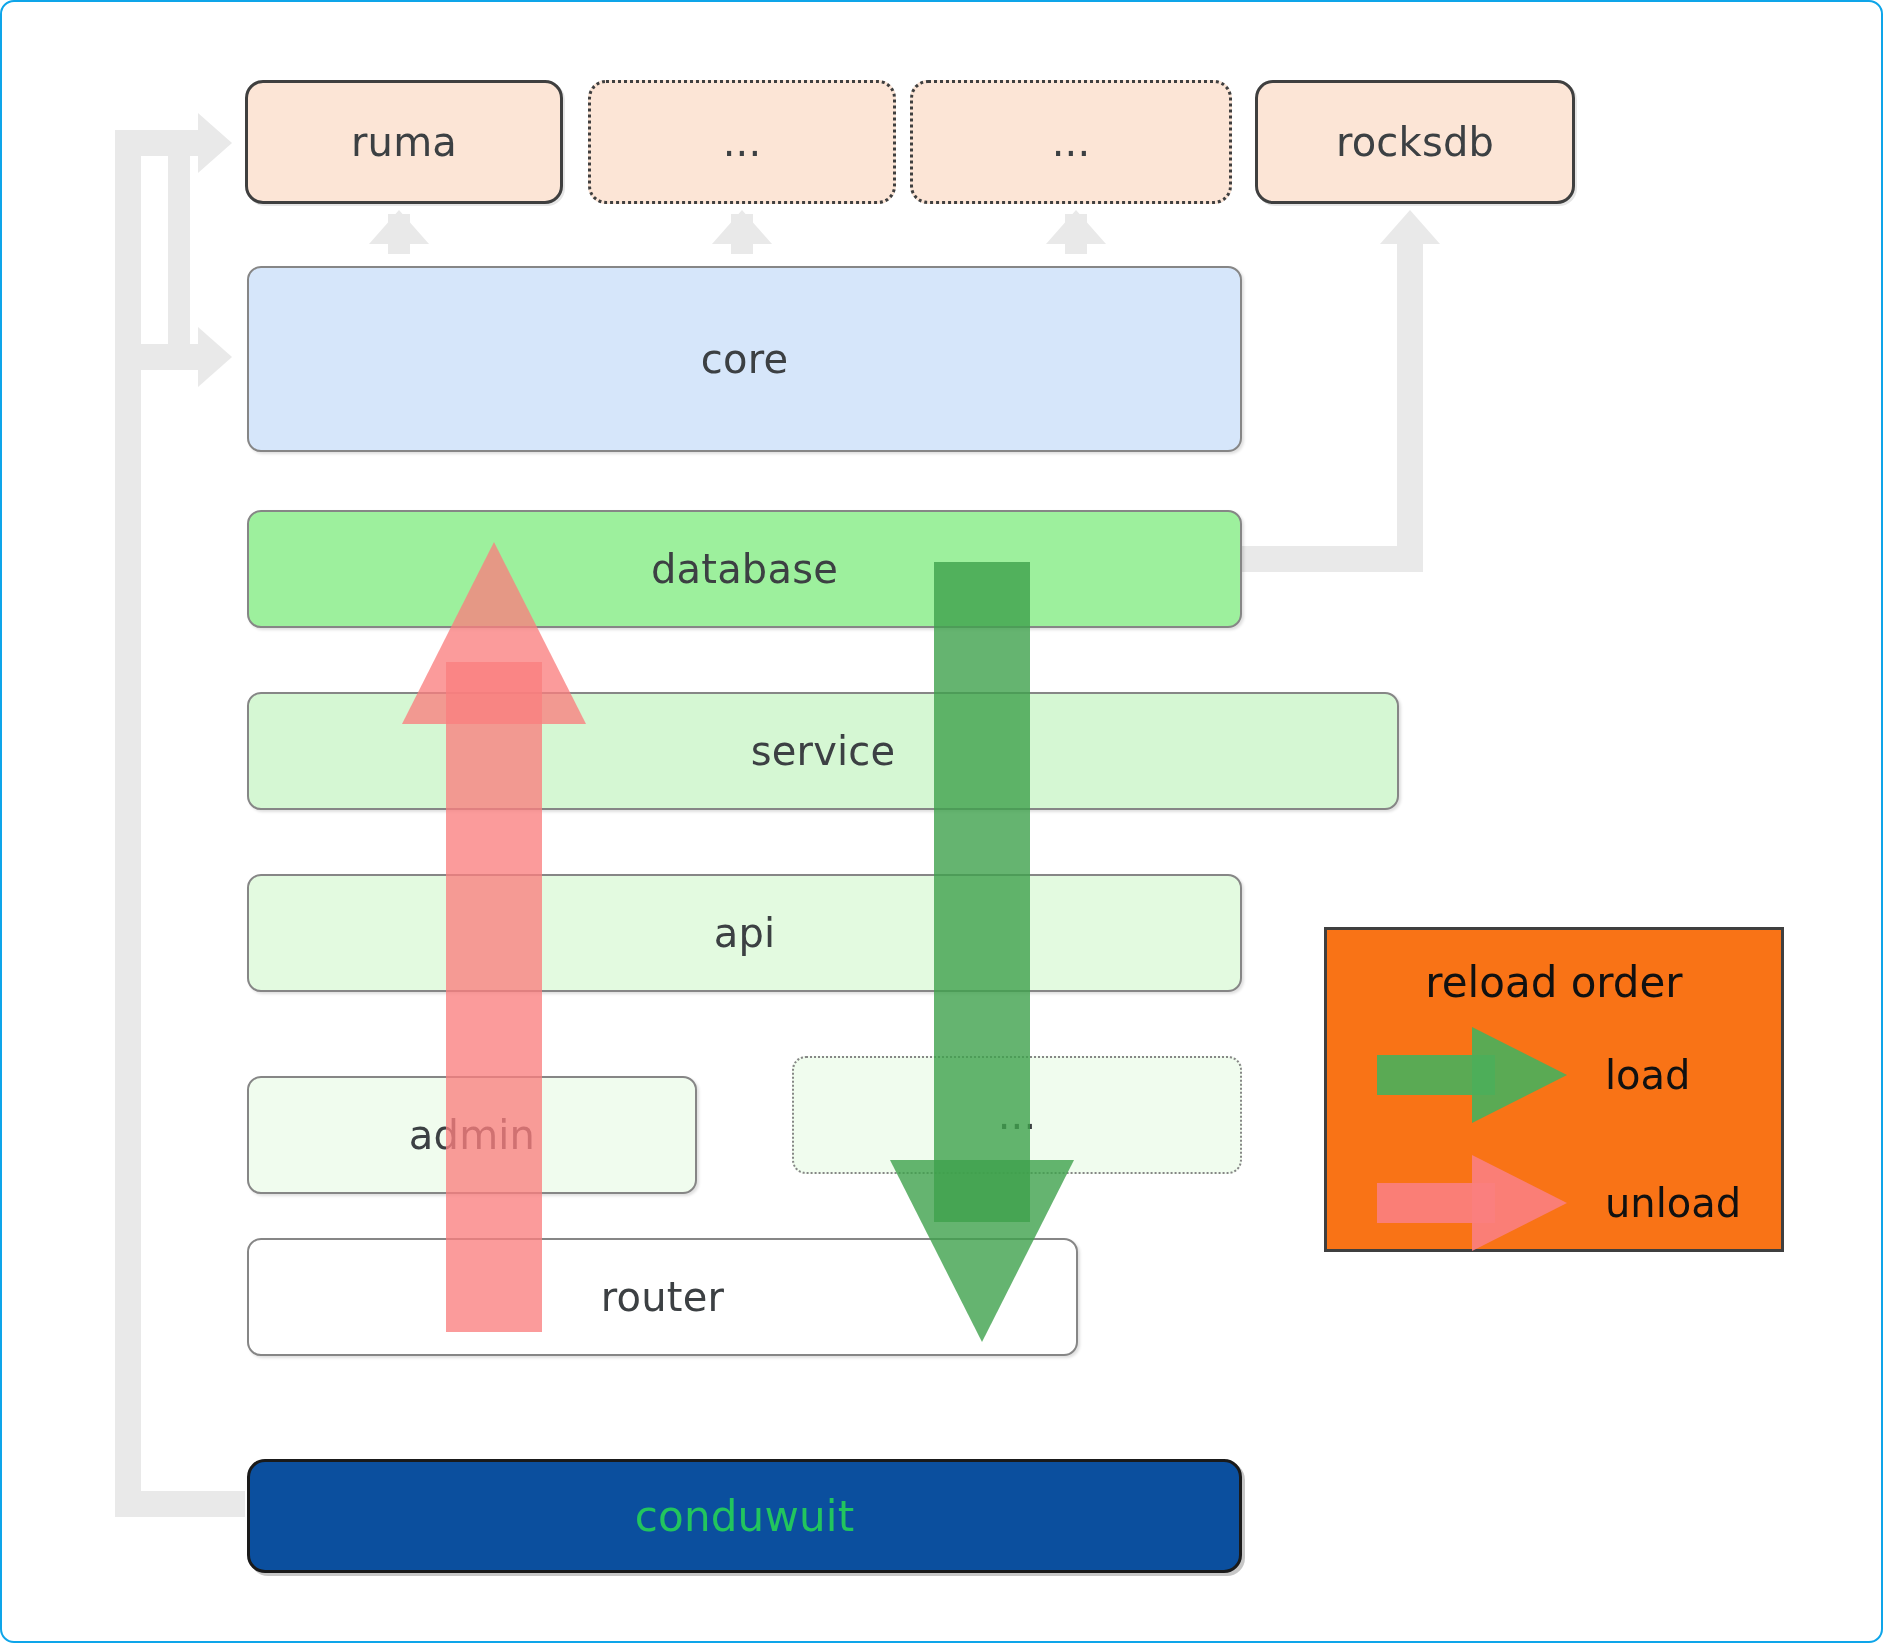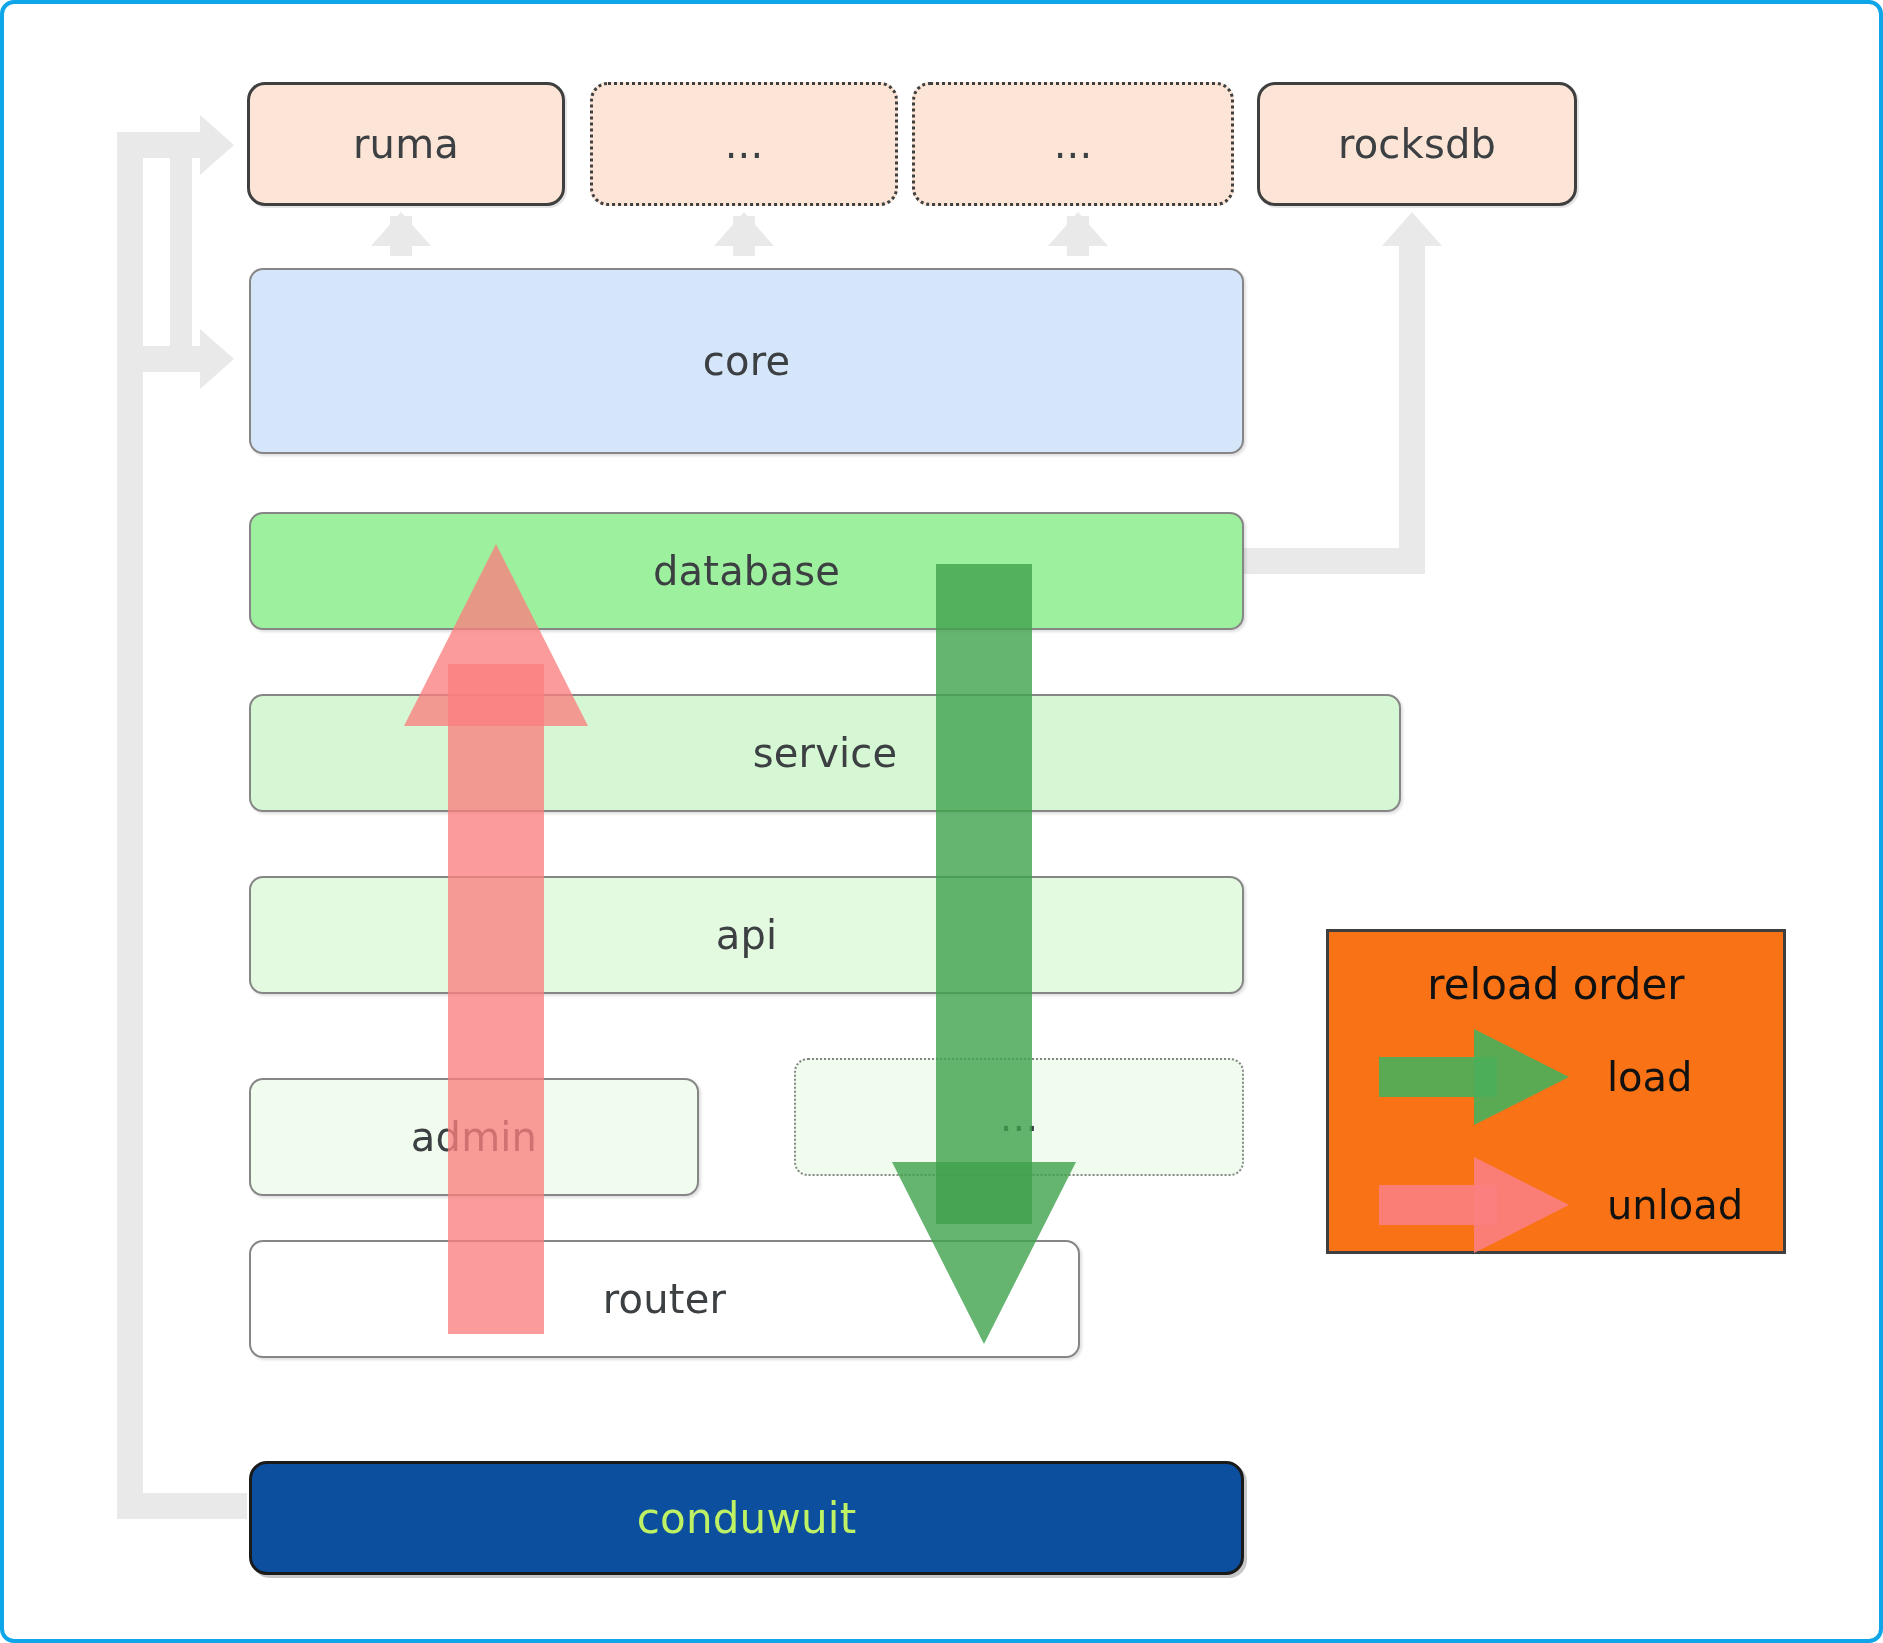"ruma" #canvas { border: 4px solid #0ea5e9 -> 2px solid #0ea5e9 }
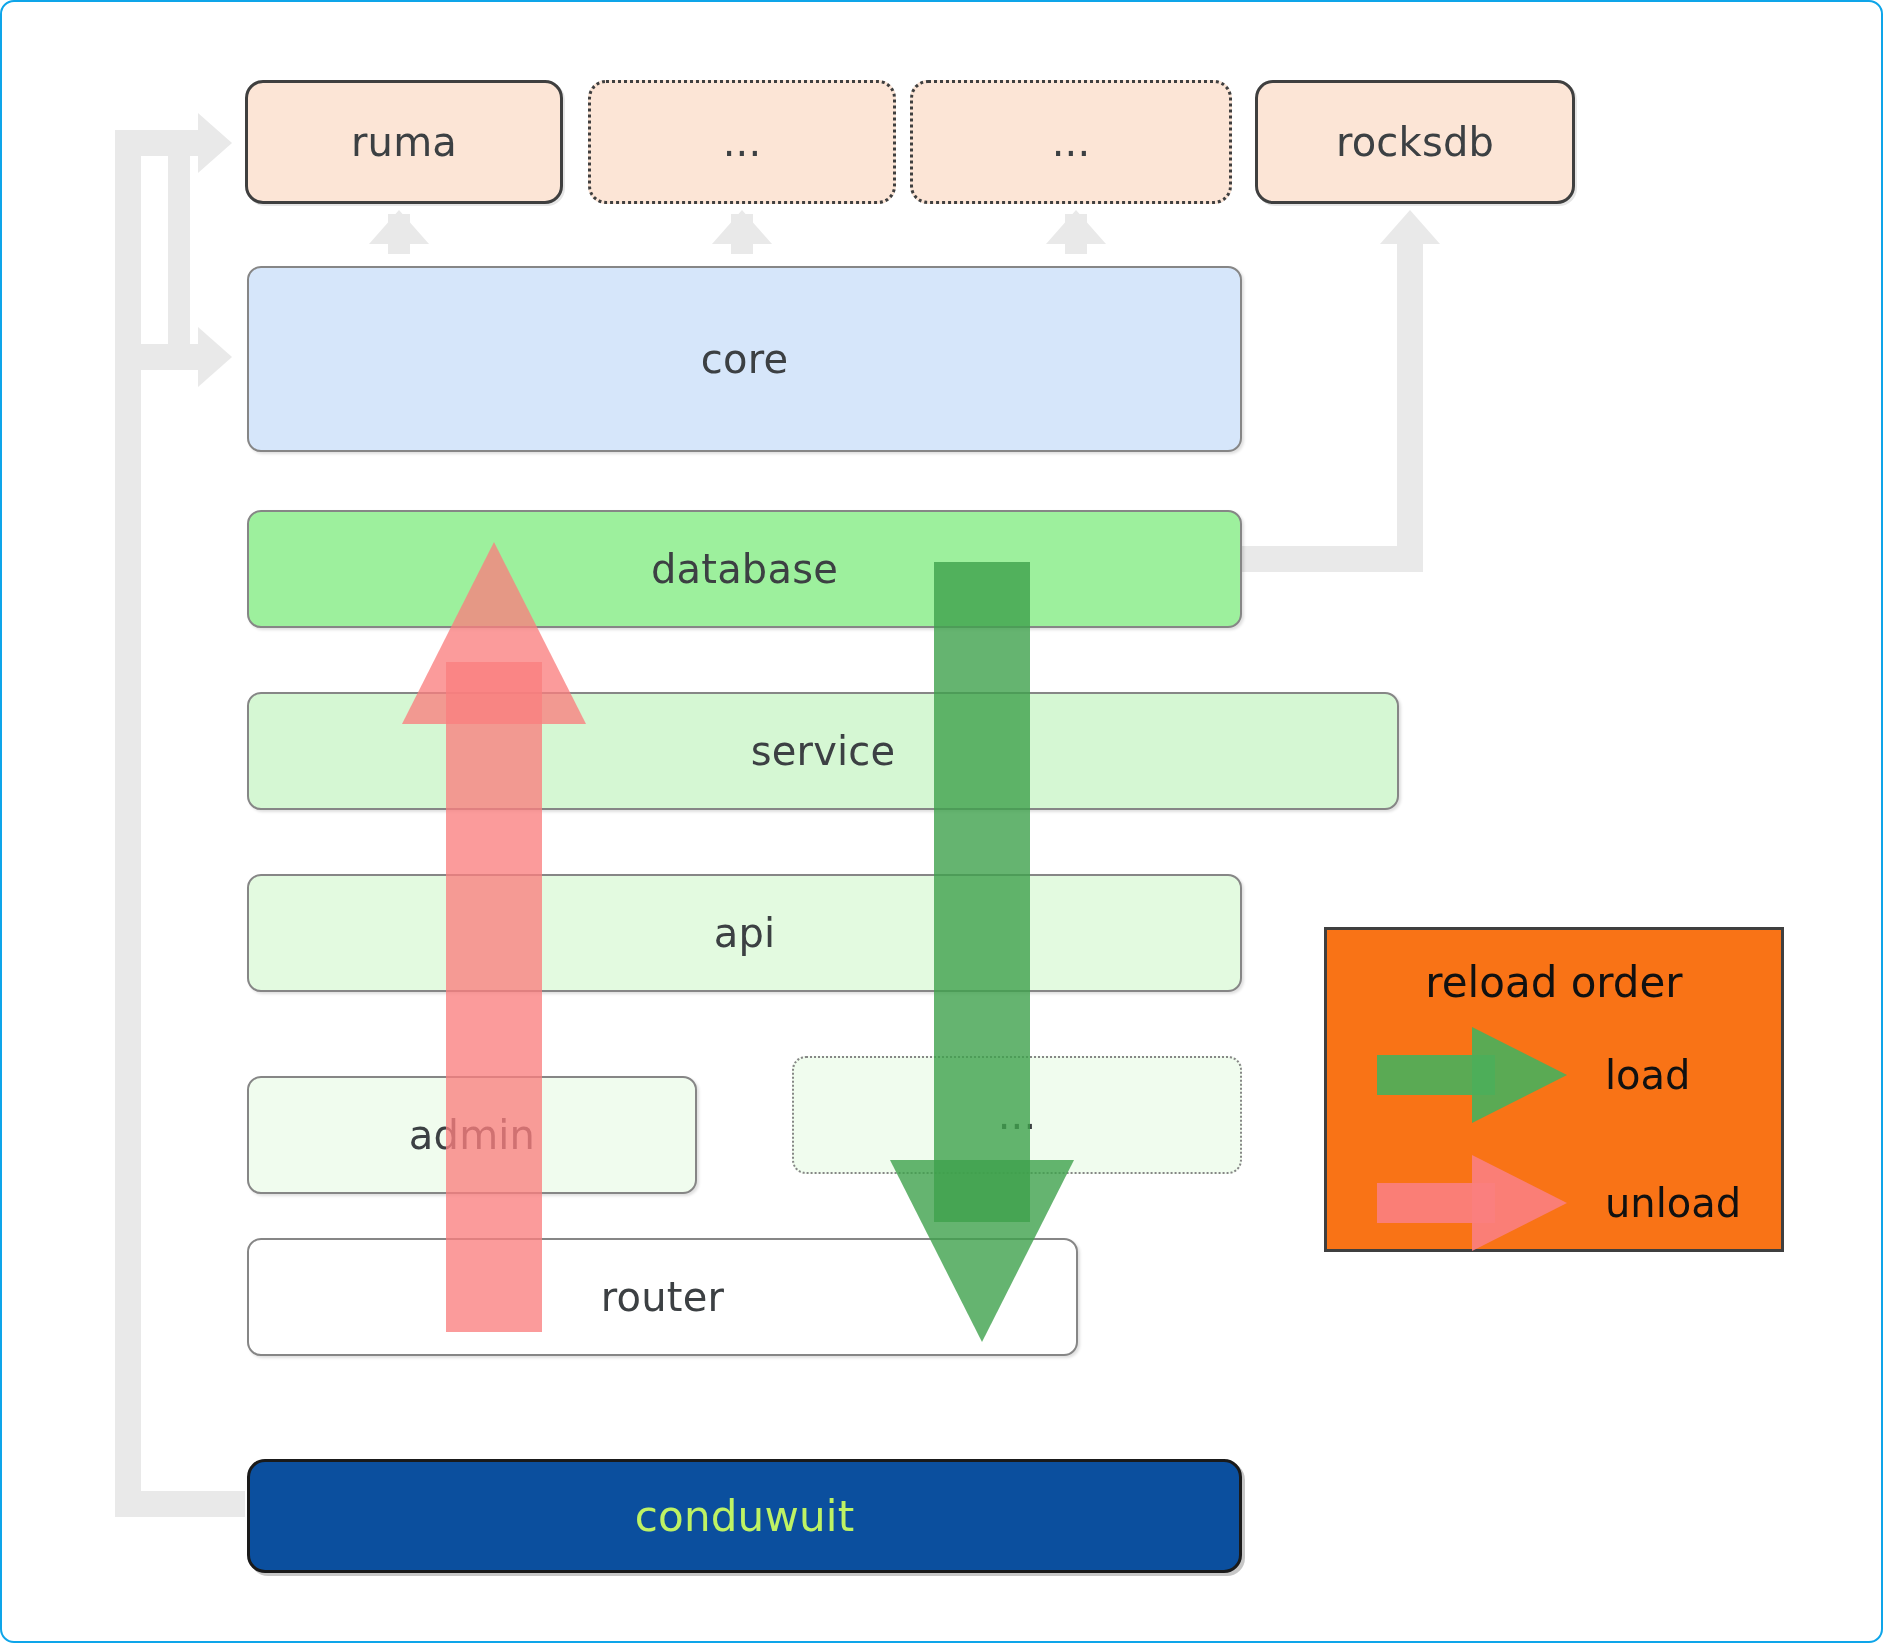"conduwuit" .node.app { color: #bef264 -> #22c55e }
